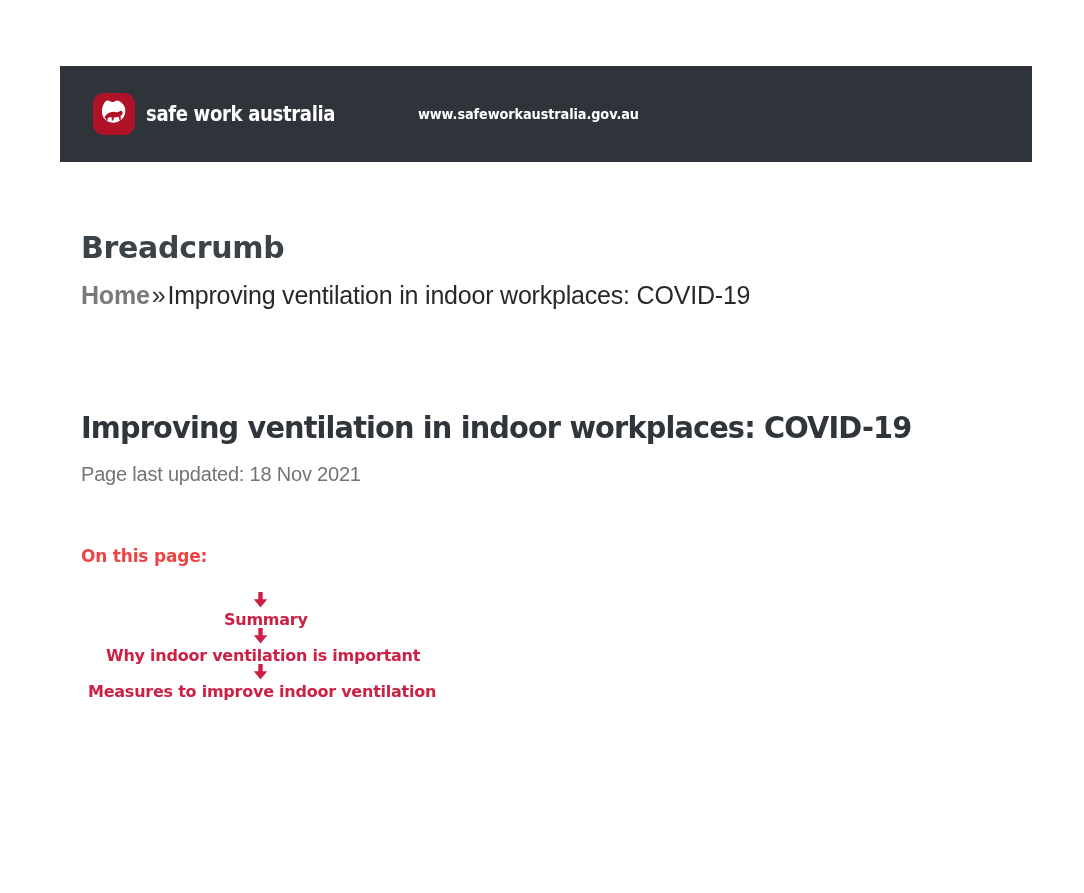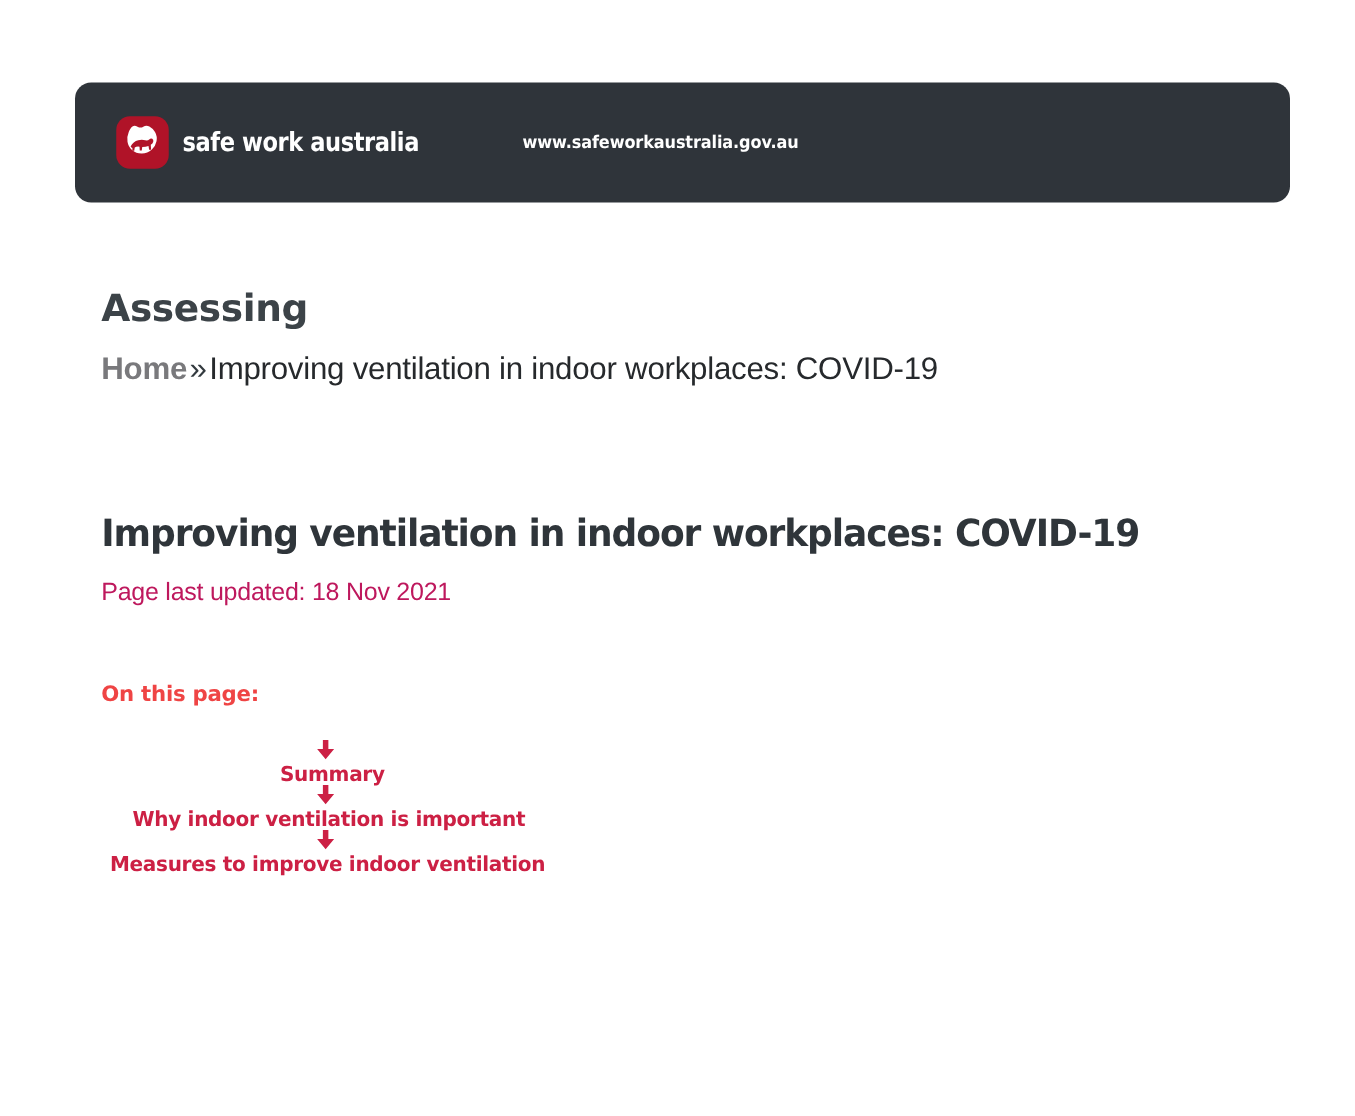"safe work australia" .site-header { border-radius: 13px -> none }
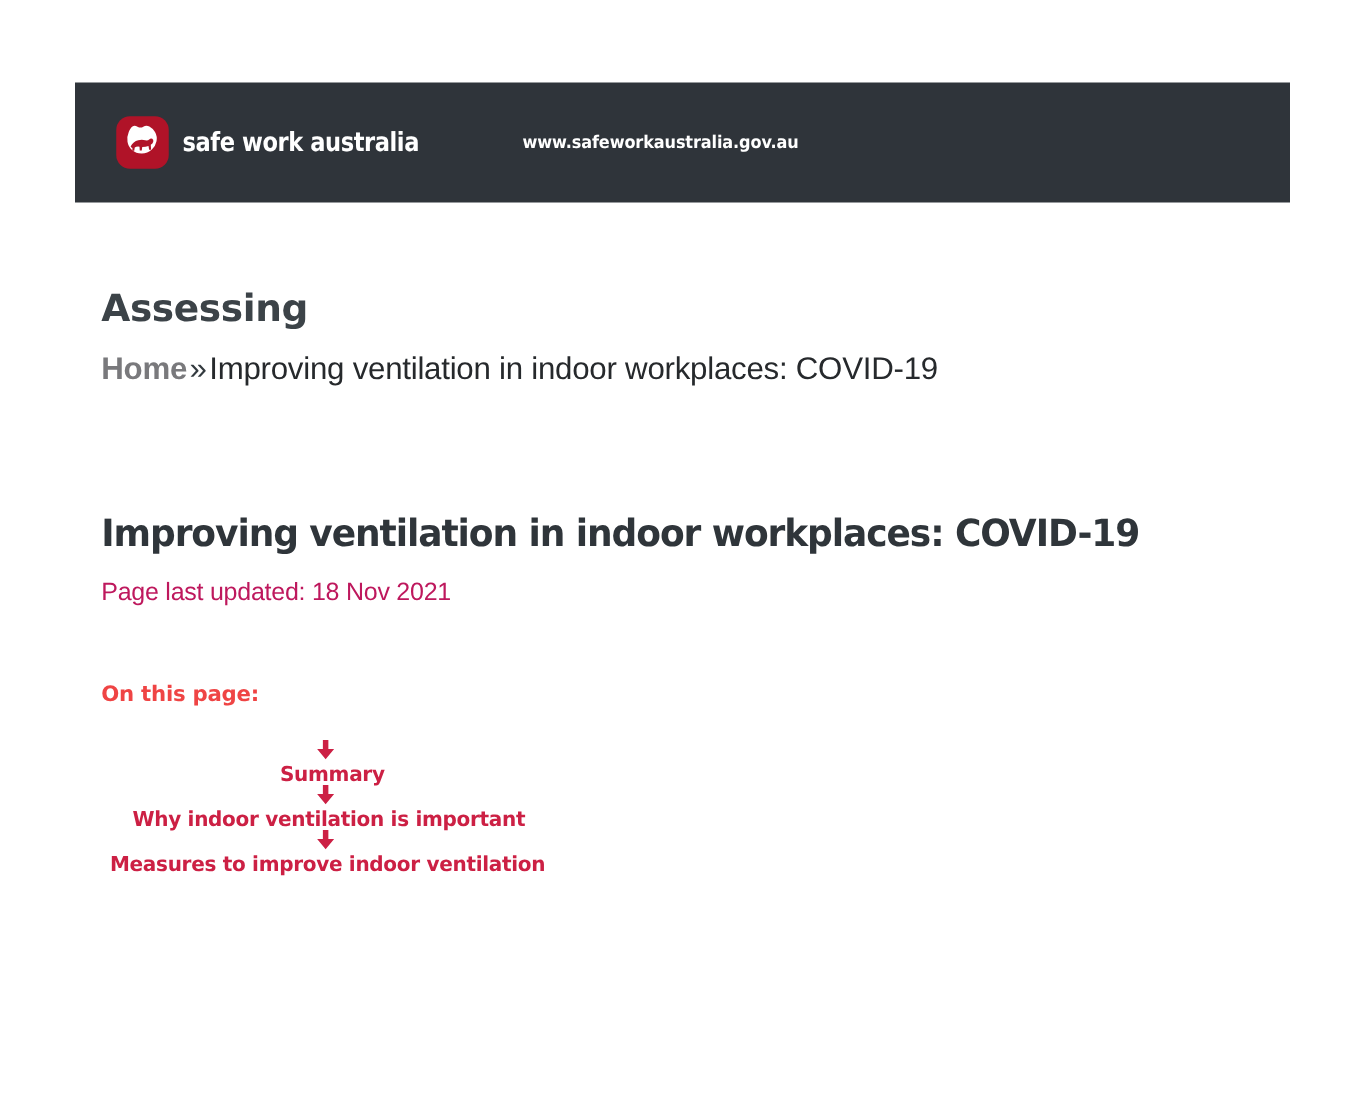"Assessing" h2.breadcrumb-heading { text: Assessing -> Breadcrumb }
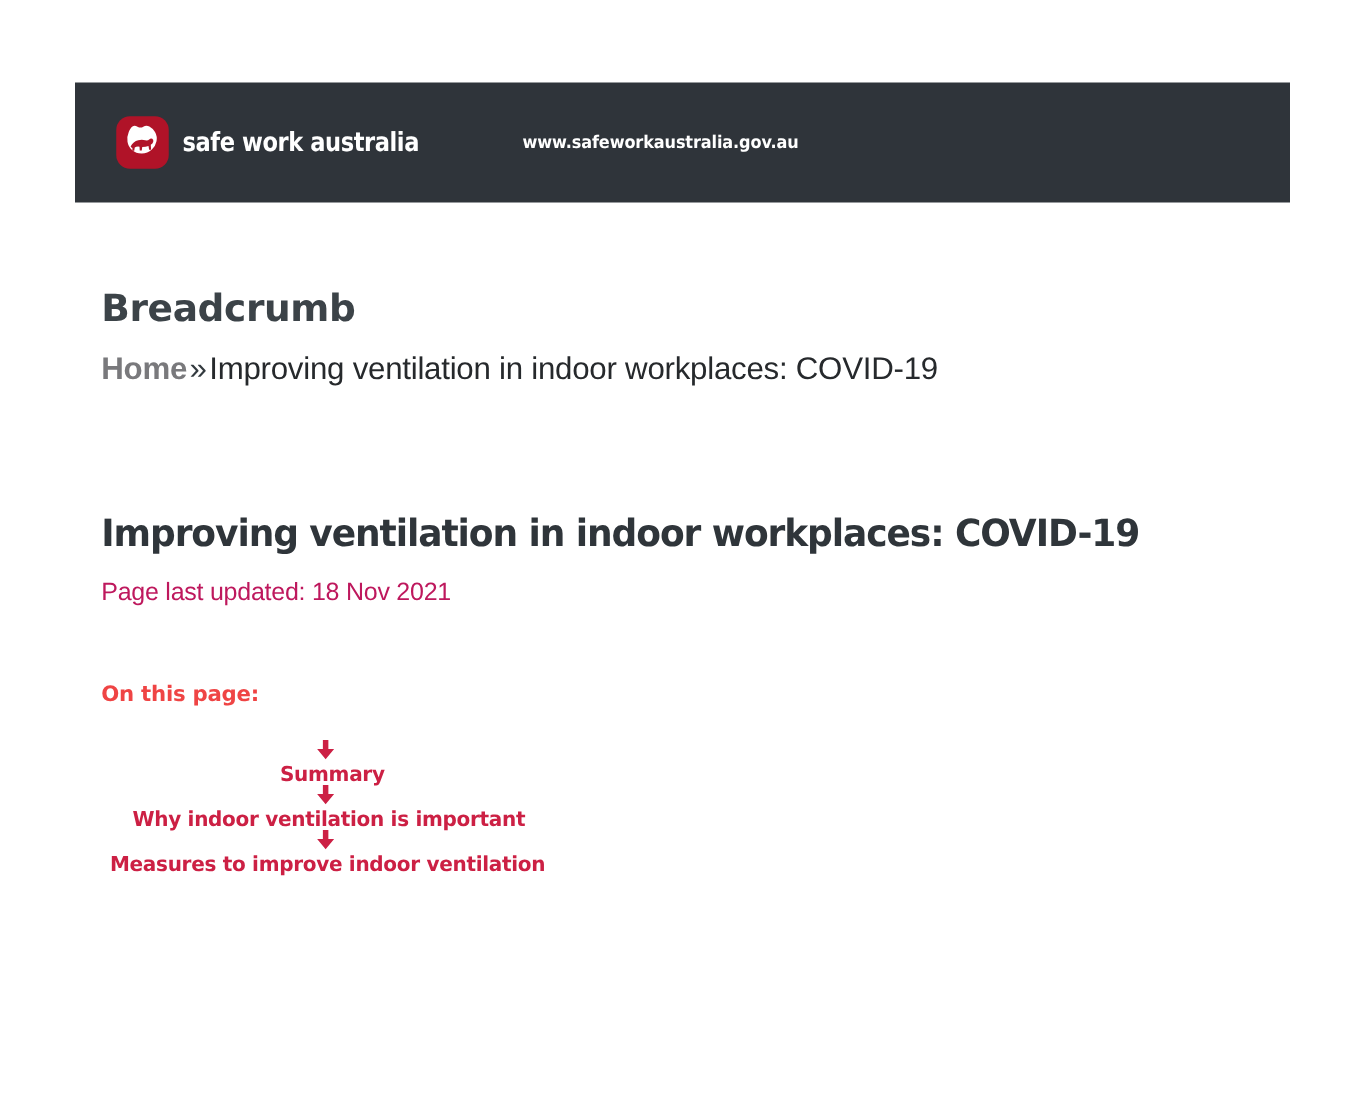"Page last updated: 18 Nov" .page-updated { color: #be185d -> #737373 }
